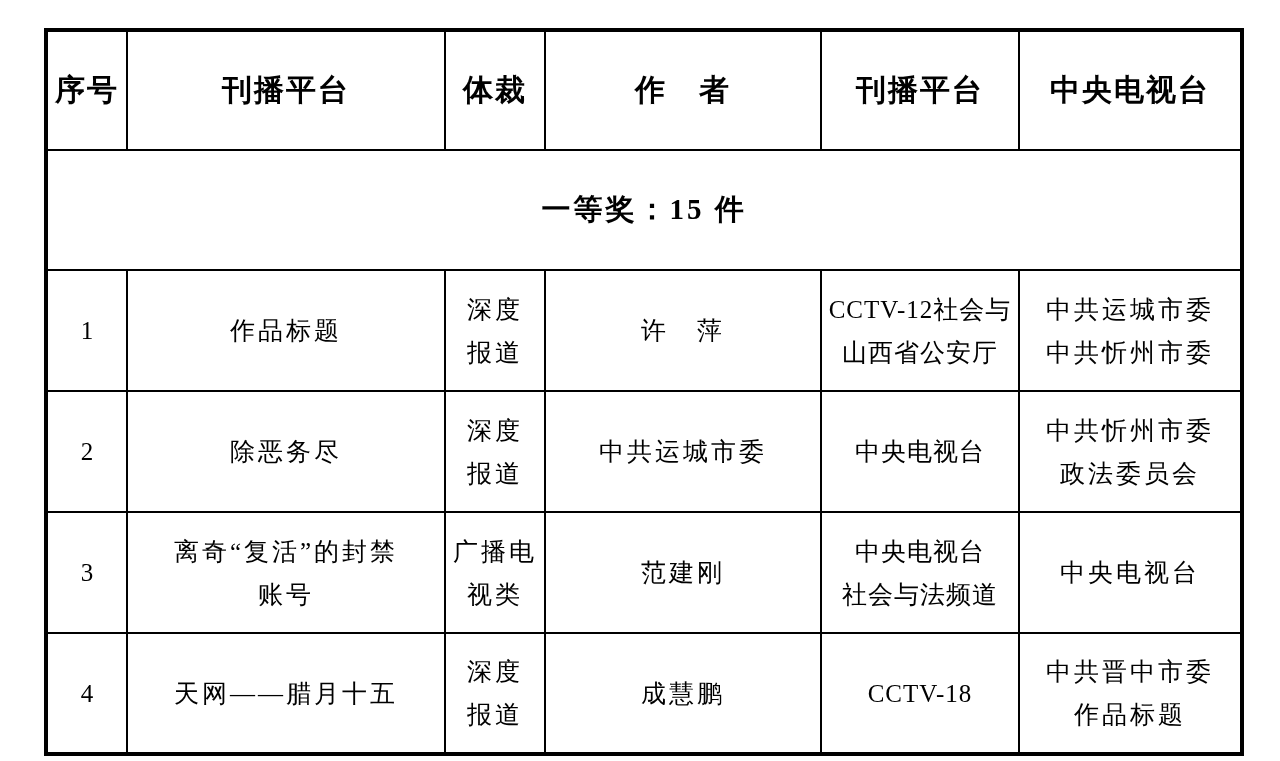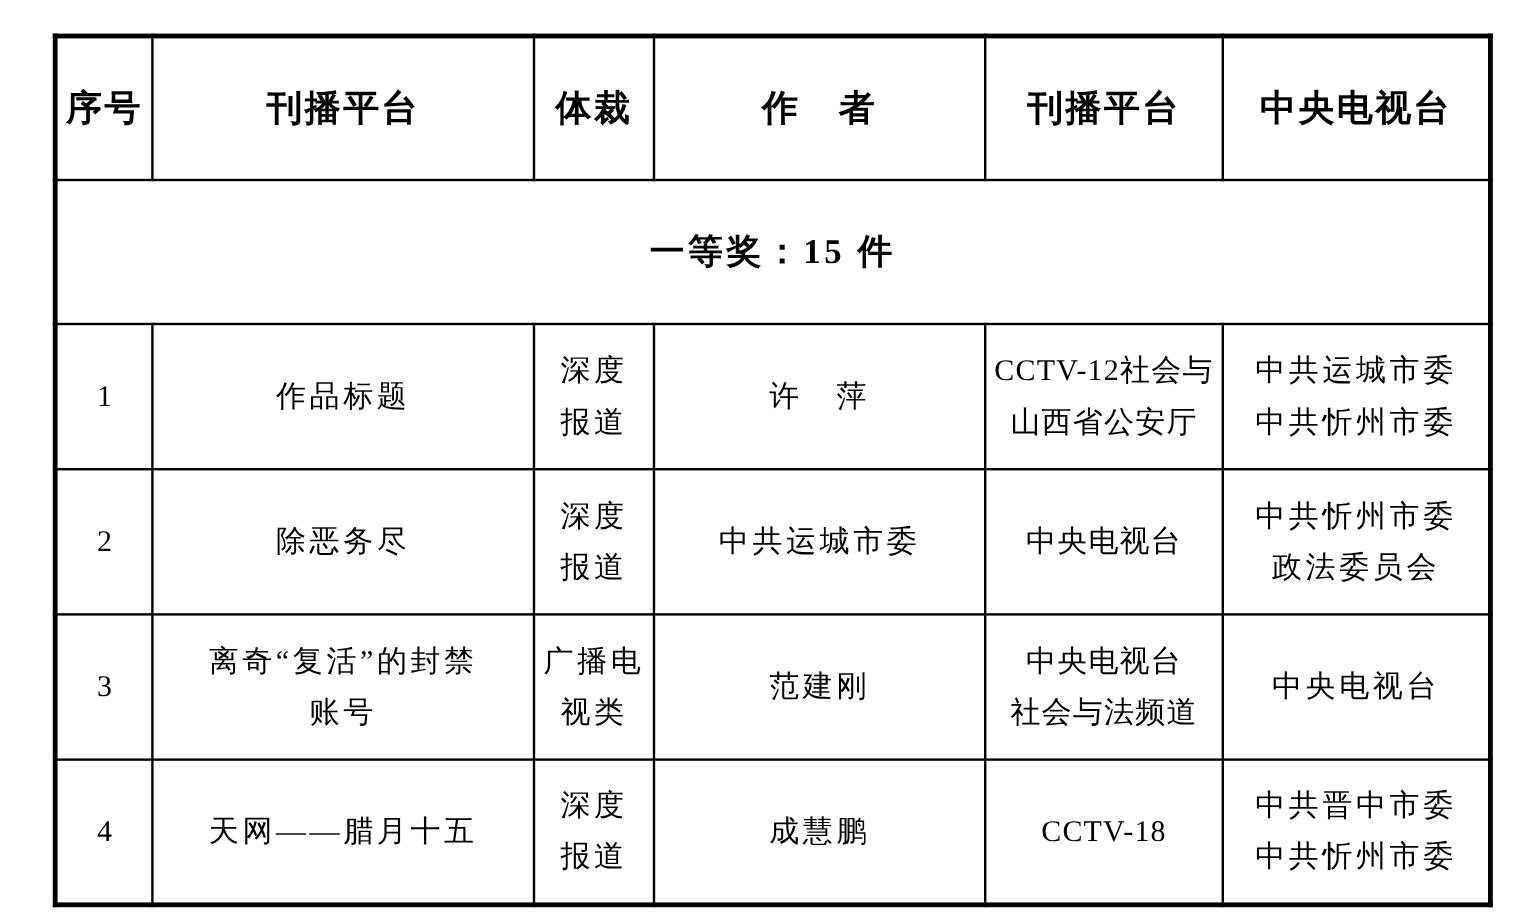"中共晋中市委" td.c-recommender { text: 中共忻州市委 -> 作品标题 }
